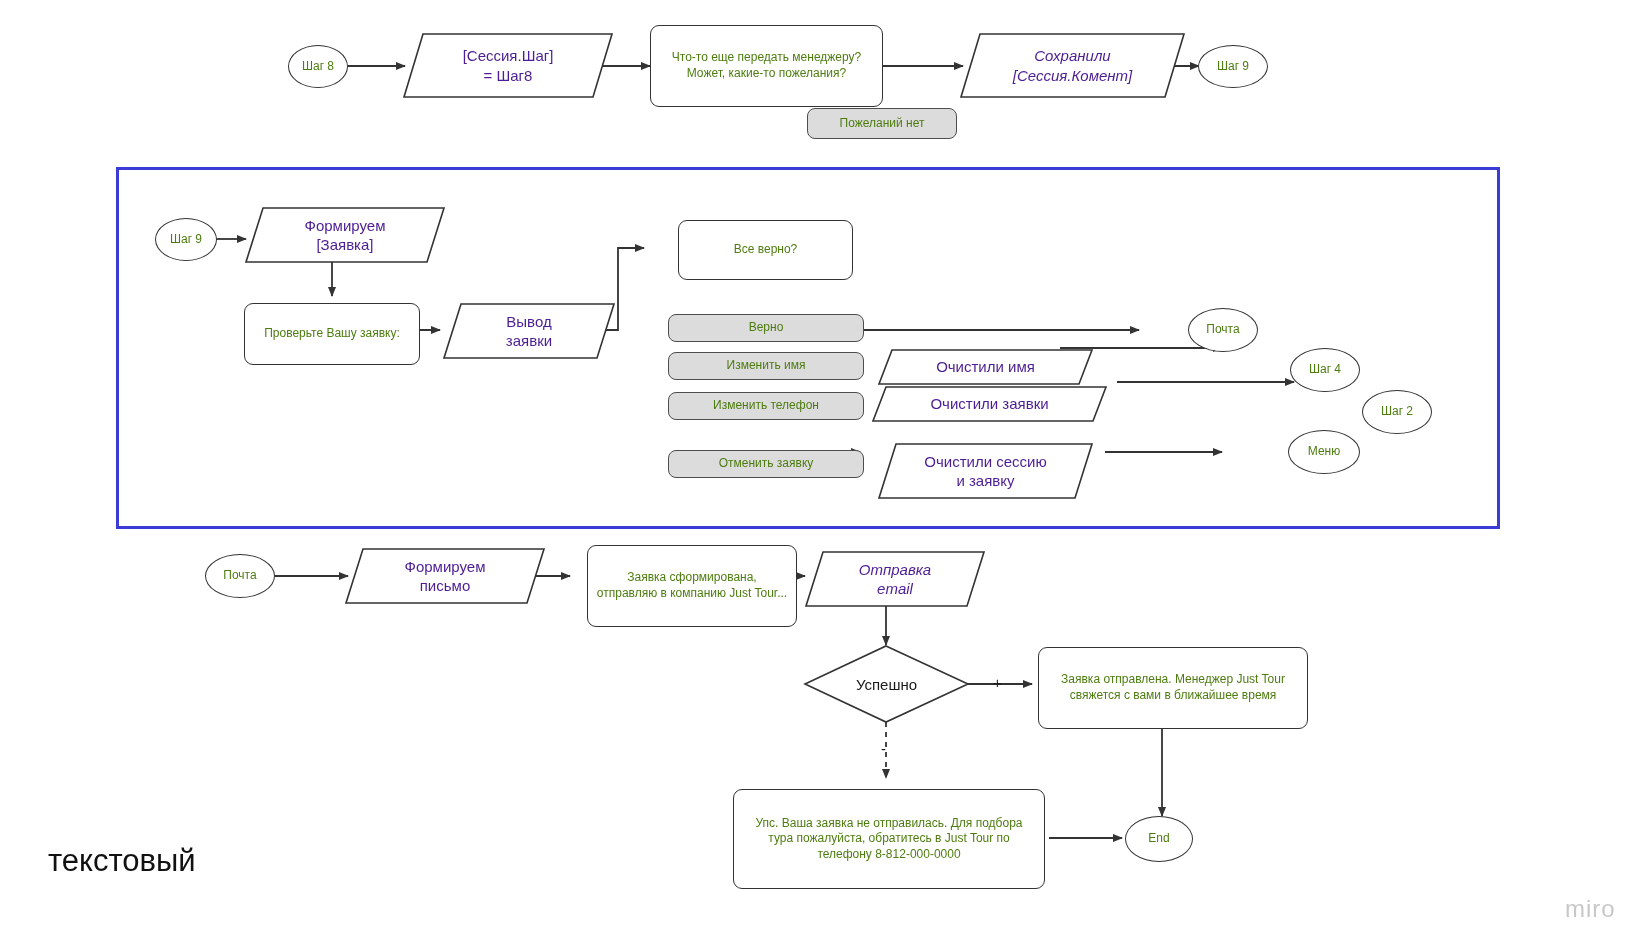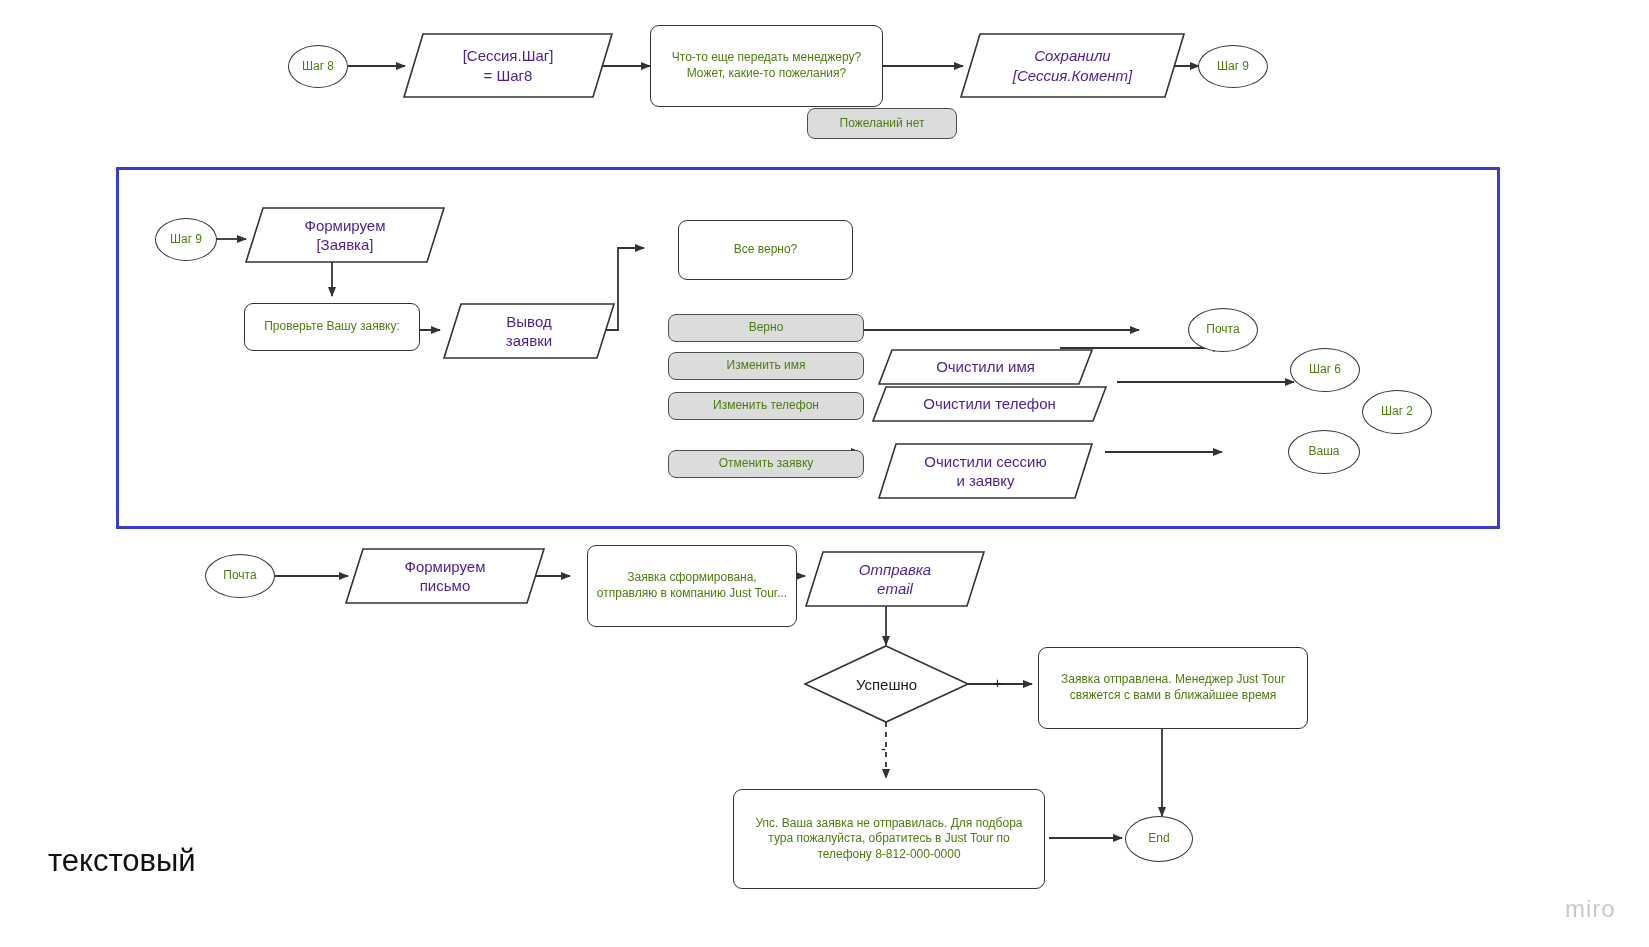"Проверьте Вашу заявку:" div.node { height: 48px -> 62px }
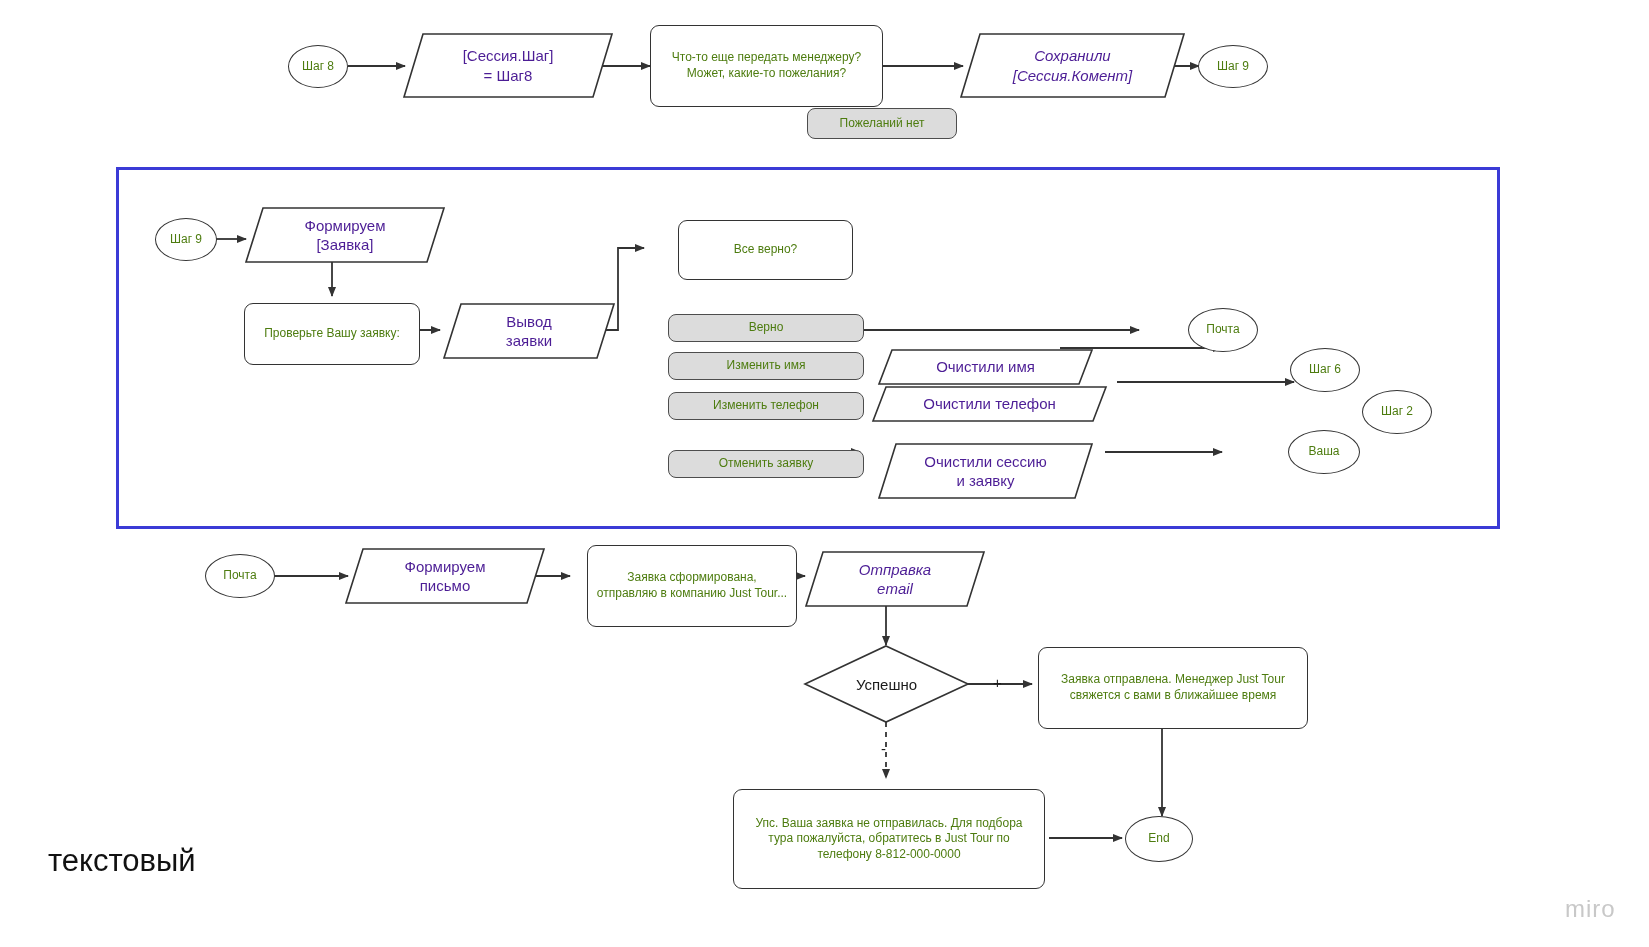"Шаг 6" span { text: 6 -> 4 }
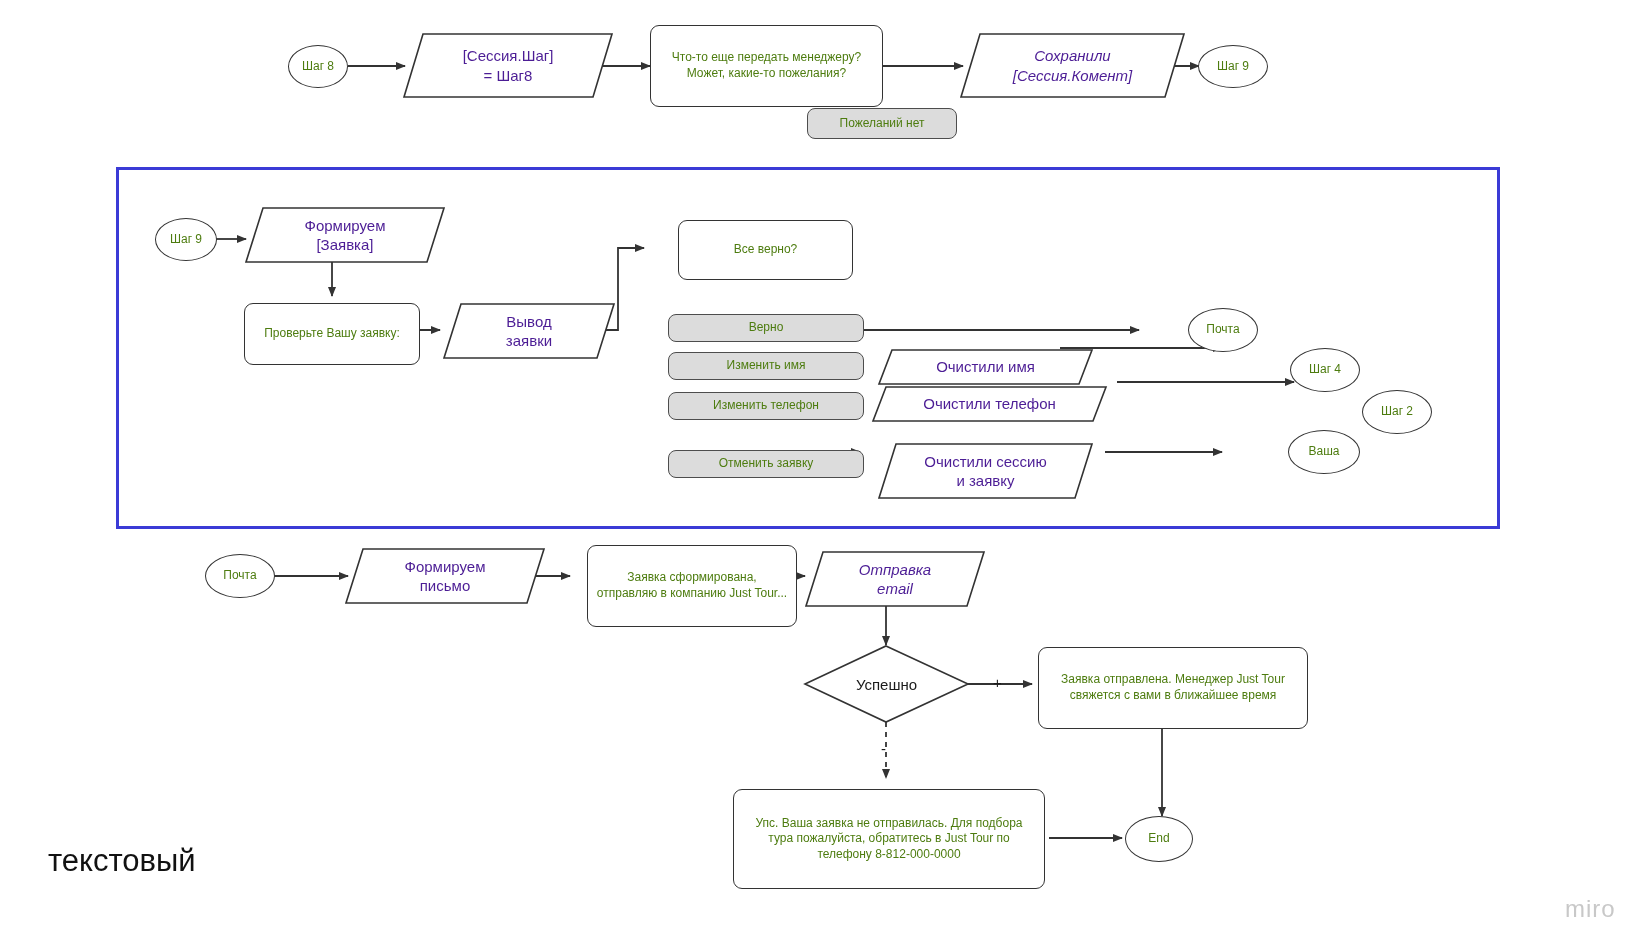"Очистили телефон" span { text: телефон -> заявки }
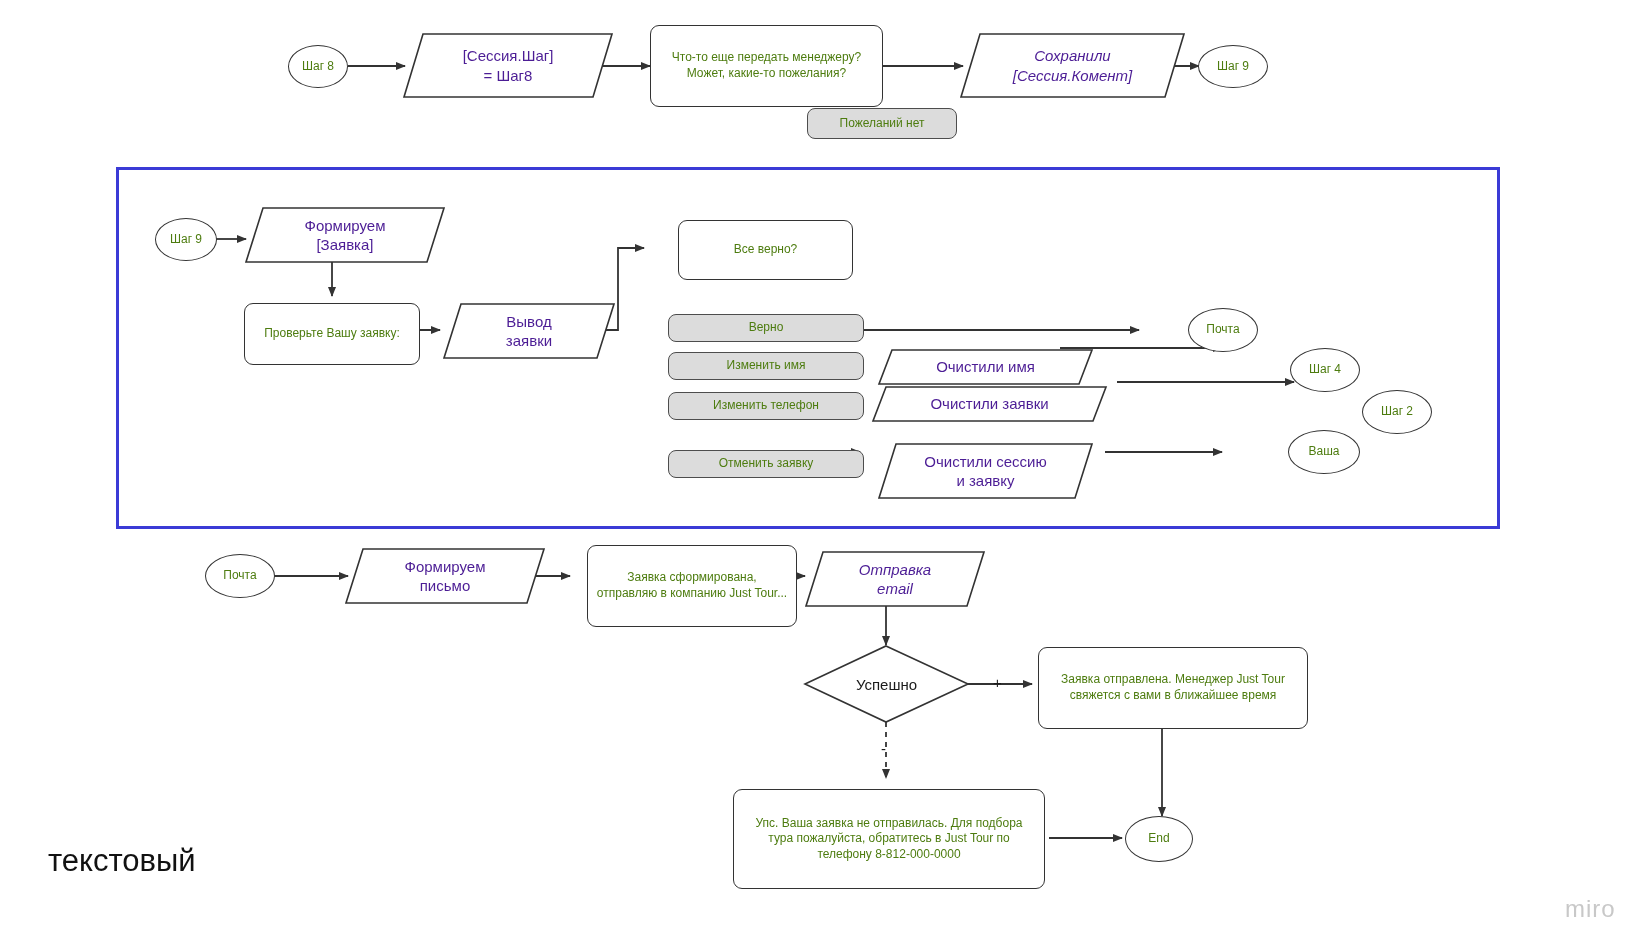"Ваша" span { text: Ваша -> Меню }
